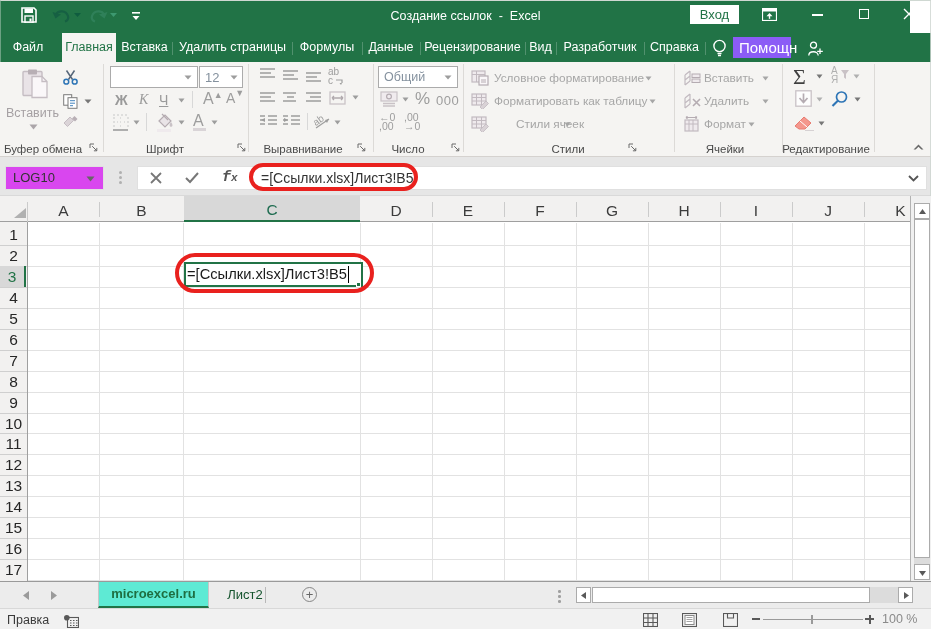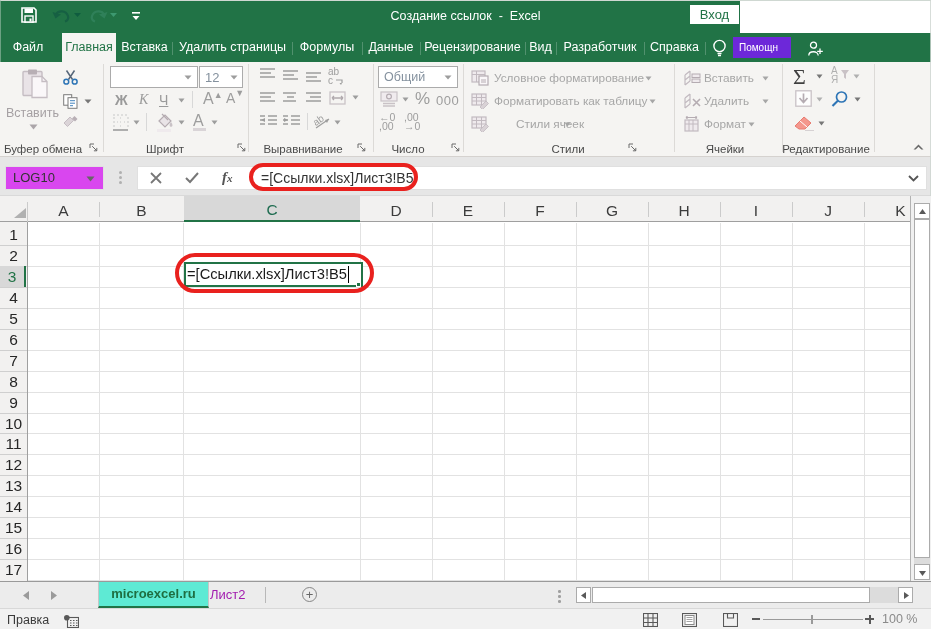"Создание ссылок - Excel" #titlebar { width: 740px -> 910px }
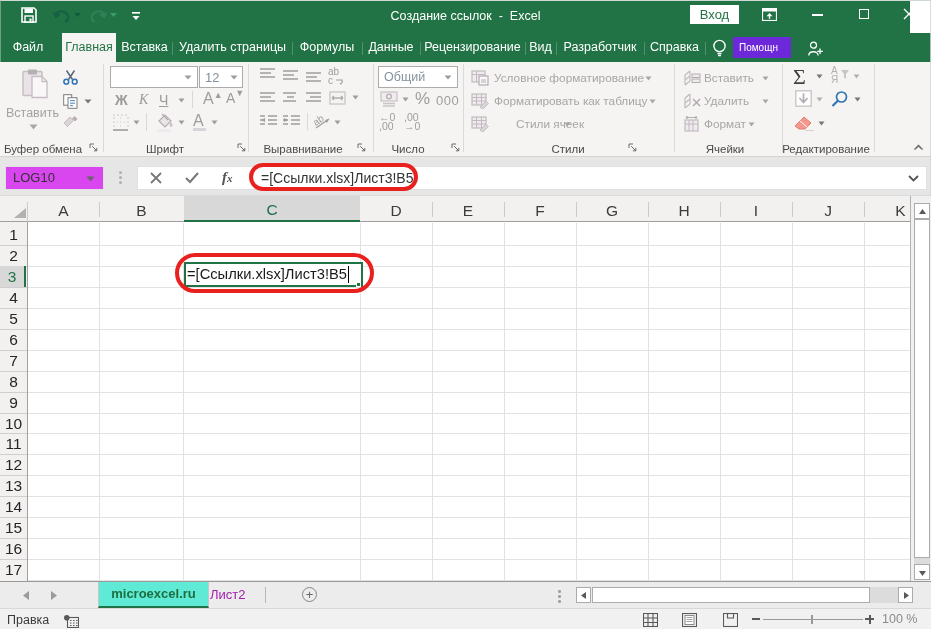"Помощн" div.a { background: #6d28d9 -> #8b5cf6; font-size: 10px -> 15px }
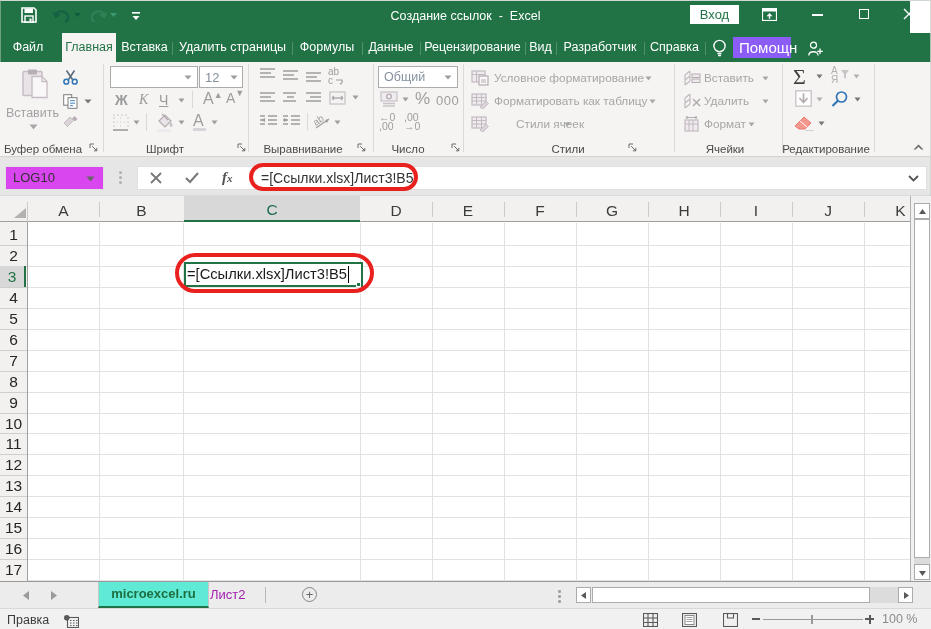"fx" div { font-family: Liberation Serif, serif -> Liberation Mono, monospace }
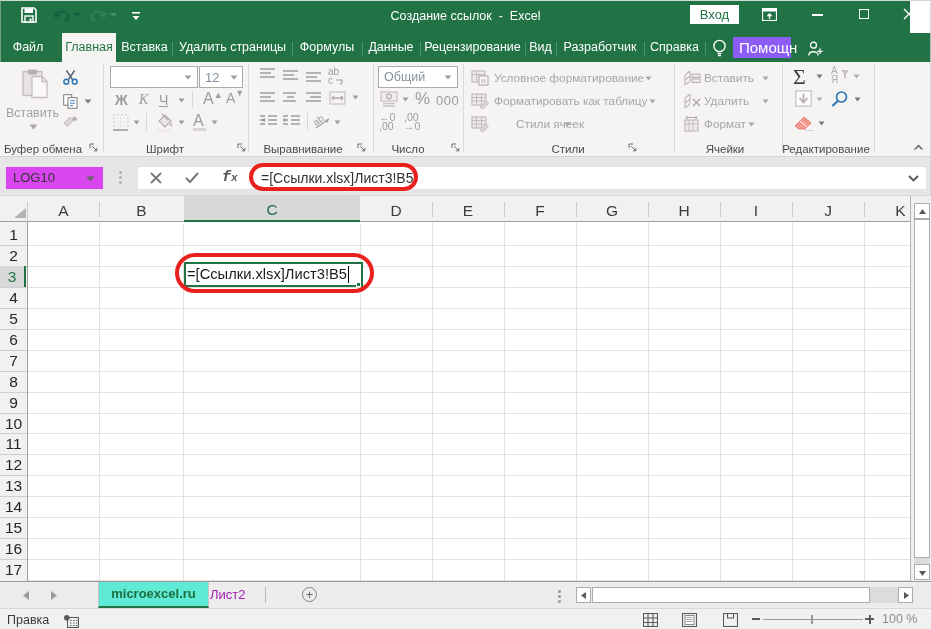"Лист2" div.a { color: #a21caf -> #14532d; text-align: none -> center }
